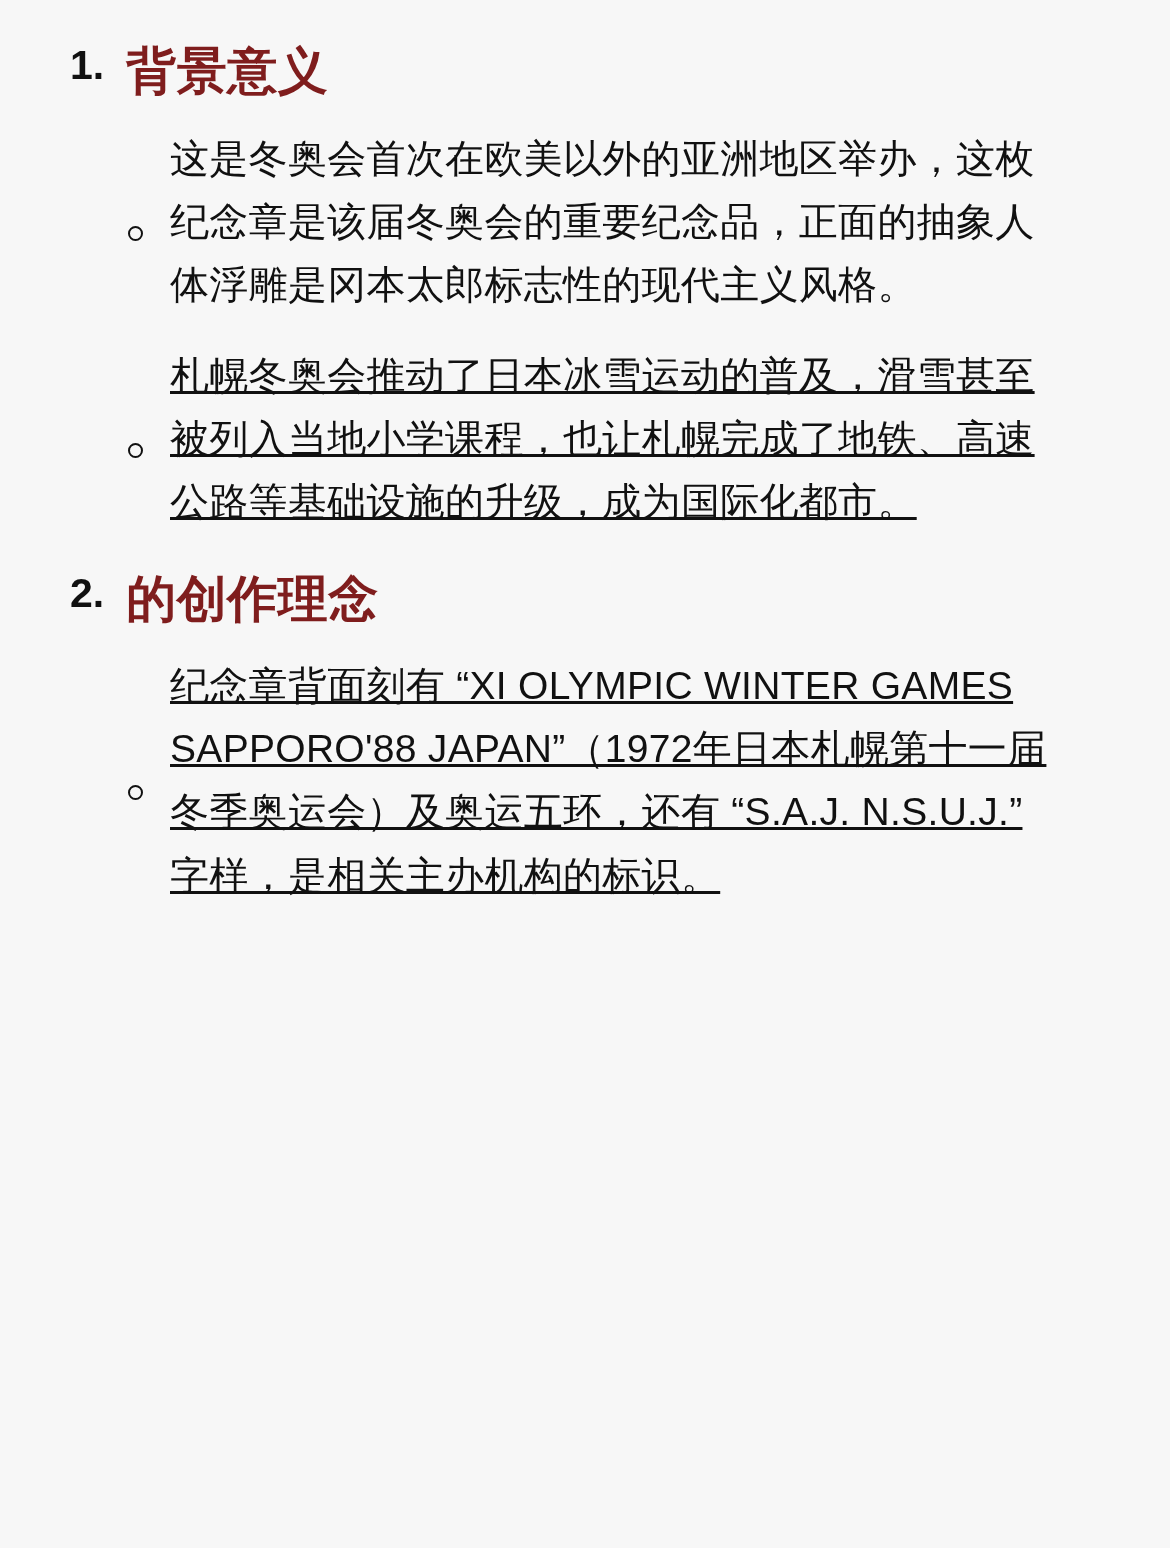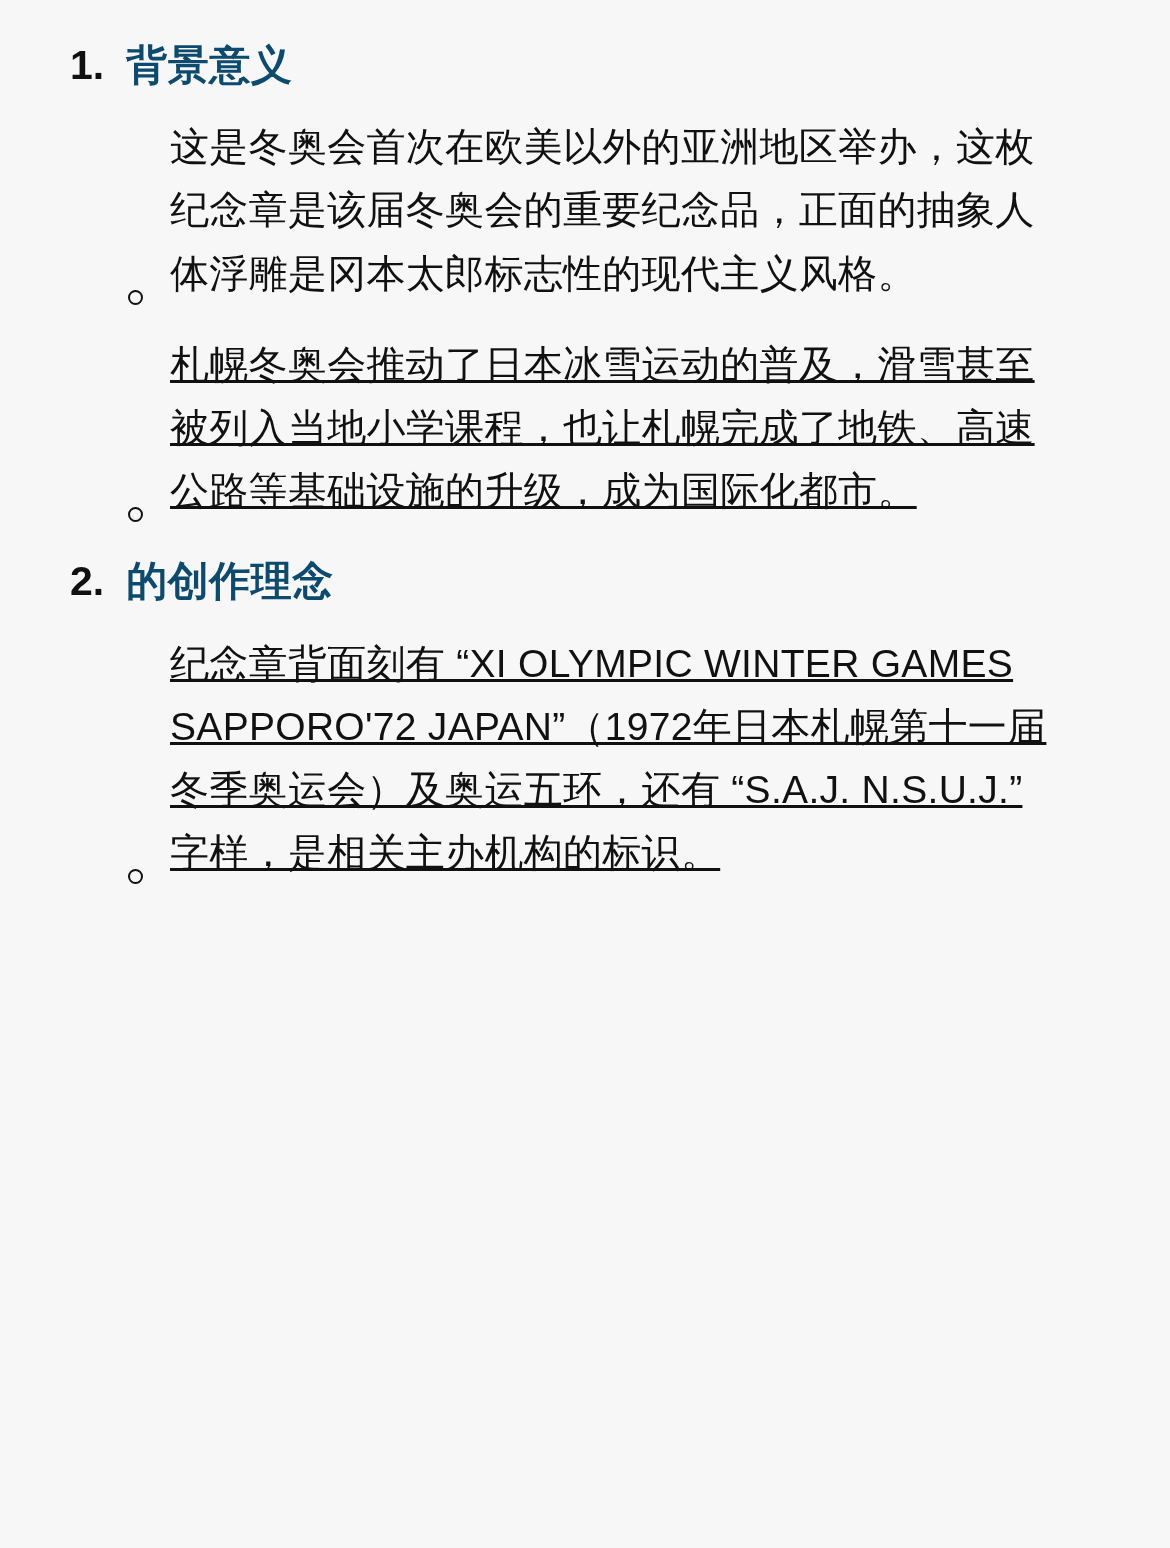"背景意义" .heading-text { color: #0c4a6e -> #7f1d1d; font-size: 41px -> 50px }
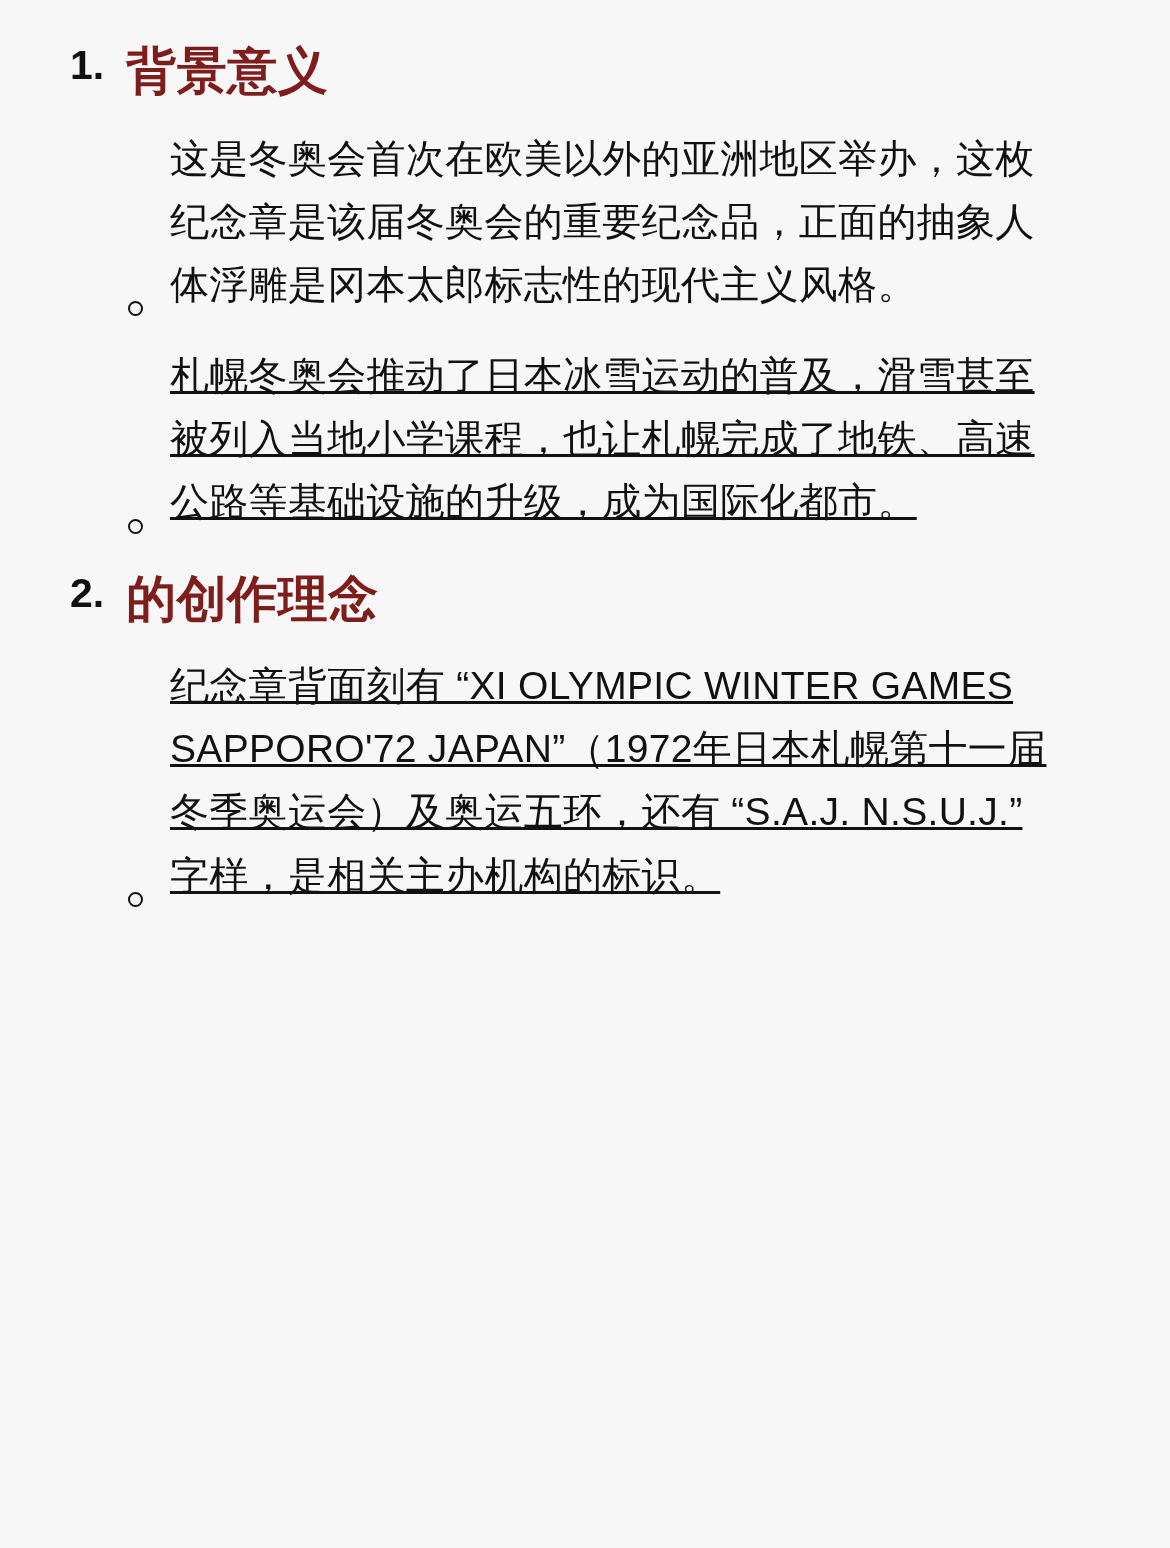"这是冬奥会首次在欧美以外的亚洲地区举办，这枚纪念章是该届冬奥会的重要纪念品，正面" .ul-item { align-items: flex-end -> center }
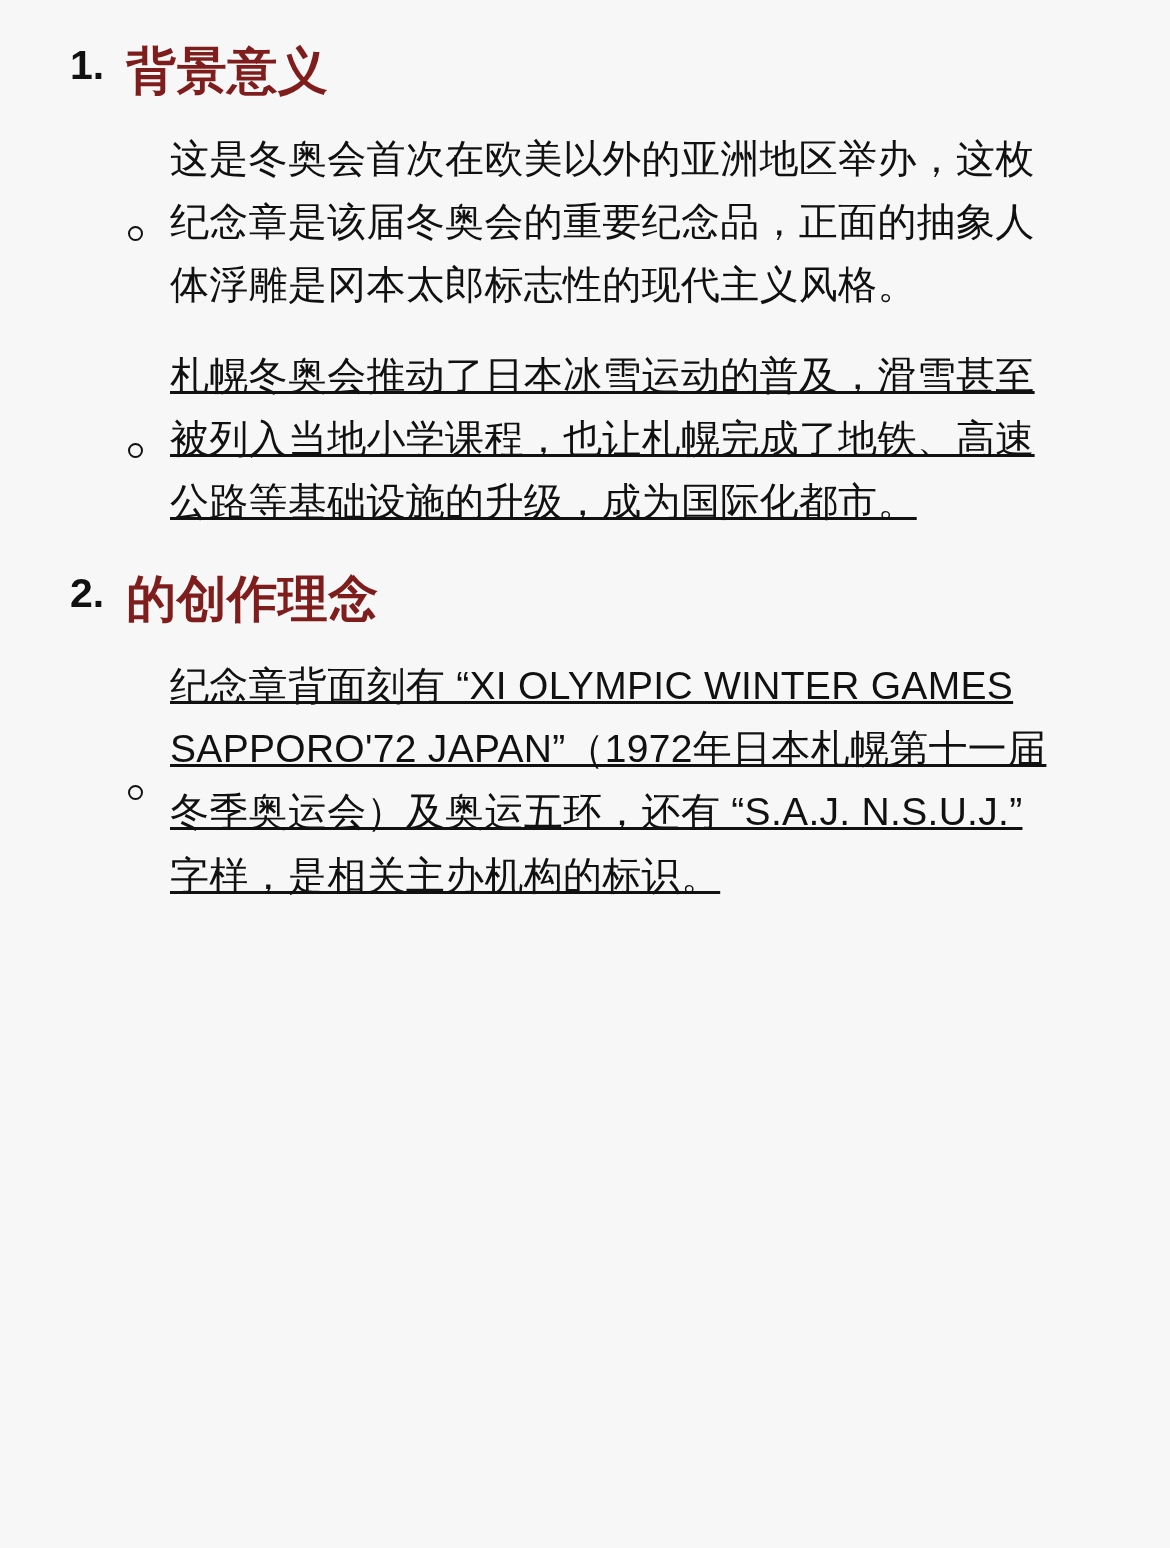"纪念章背面刻有 “XI OLYMPIC WINTER GAMES" span.ul-text { text: SAPPORO'72 -> SAPPORO'88 }
